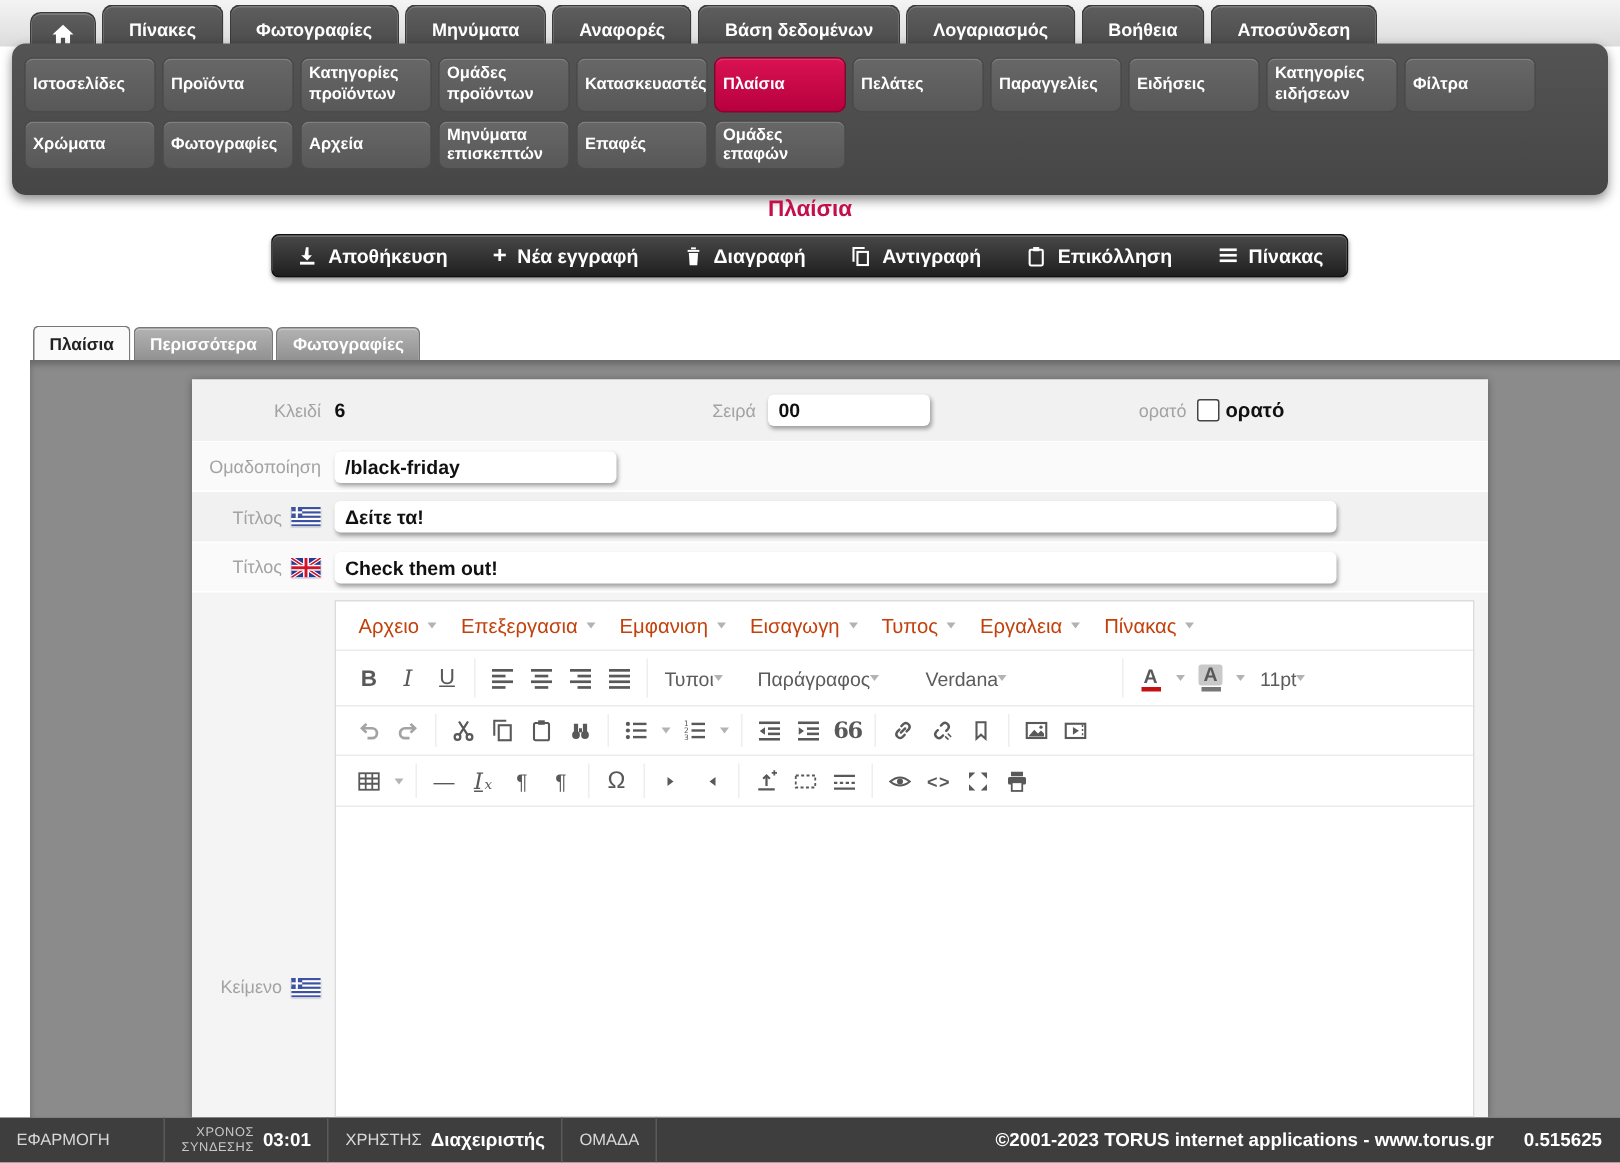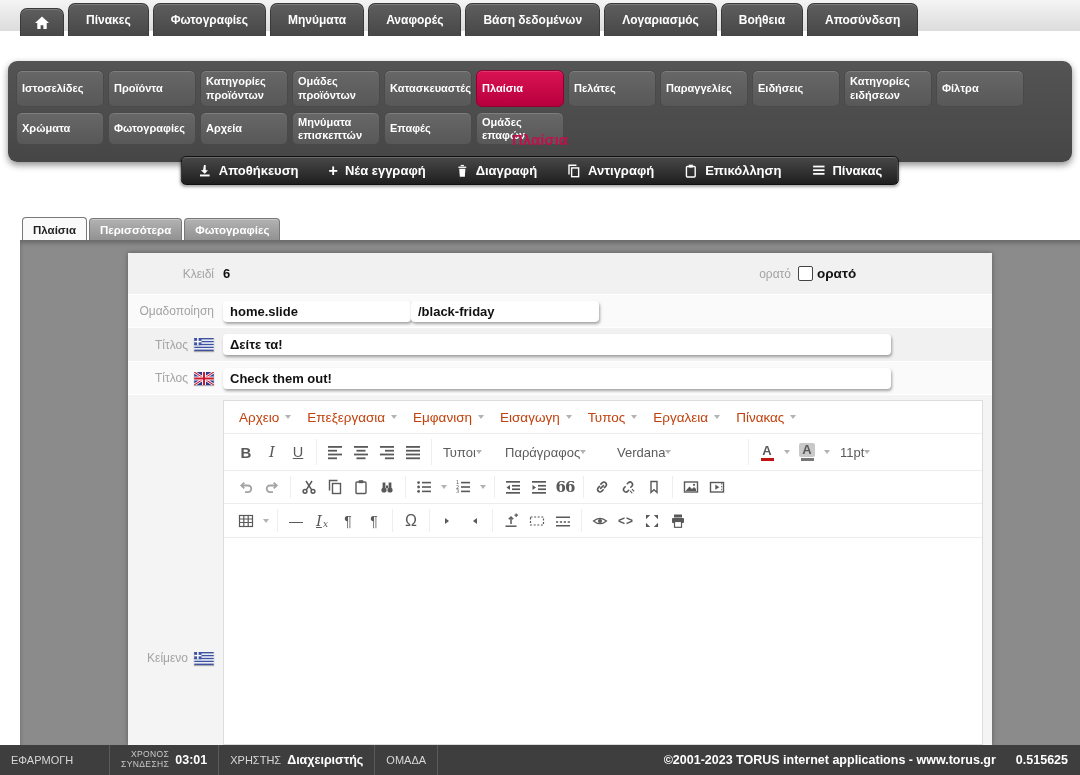"Ιστοσελίδες" .module-panel { margin-top: 32px -> none }
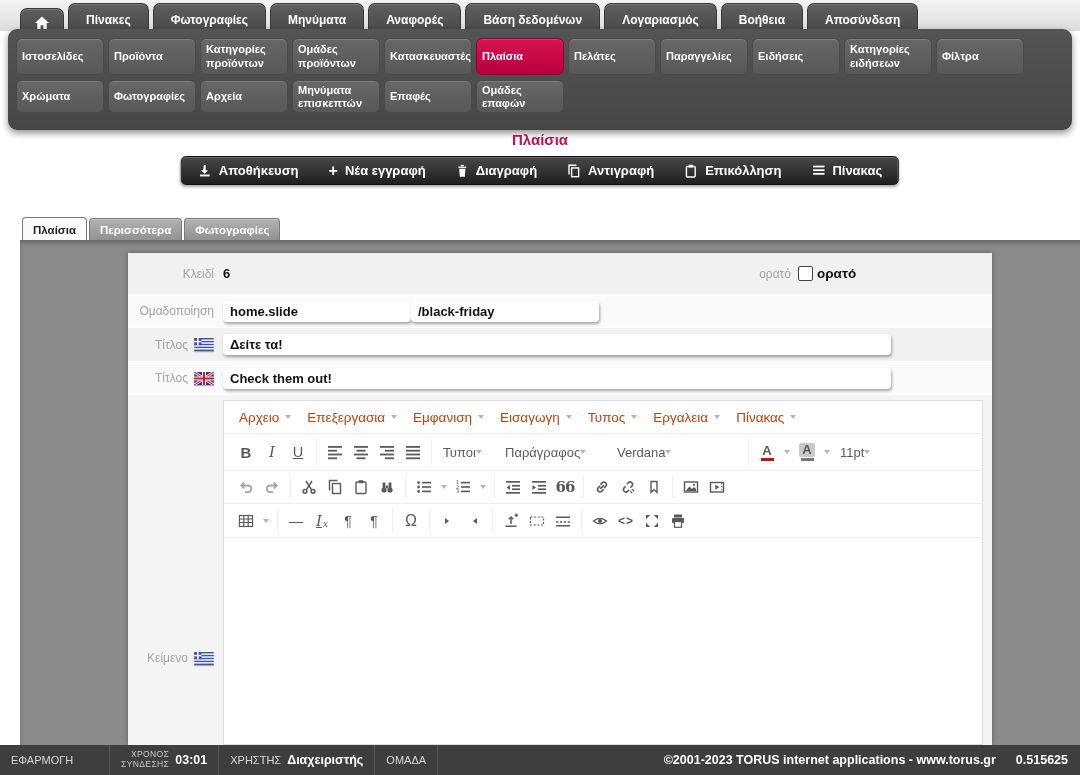"Σειρά" div.f-order { html: none -> <div> <span>Σειρά</span> <input> </div> }
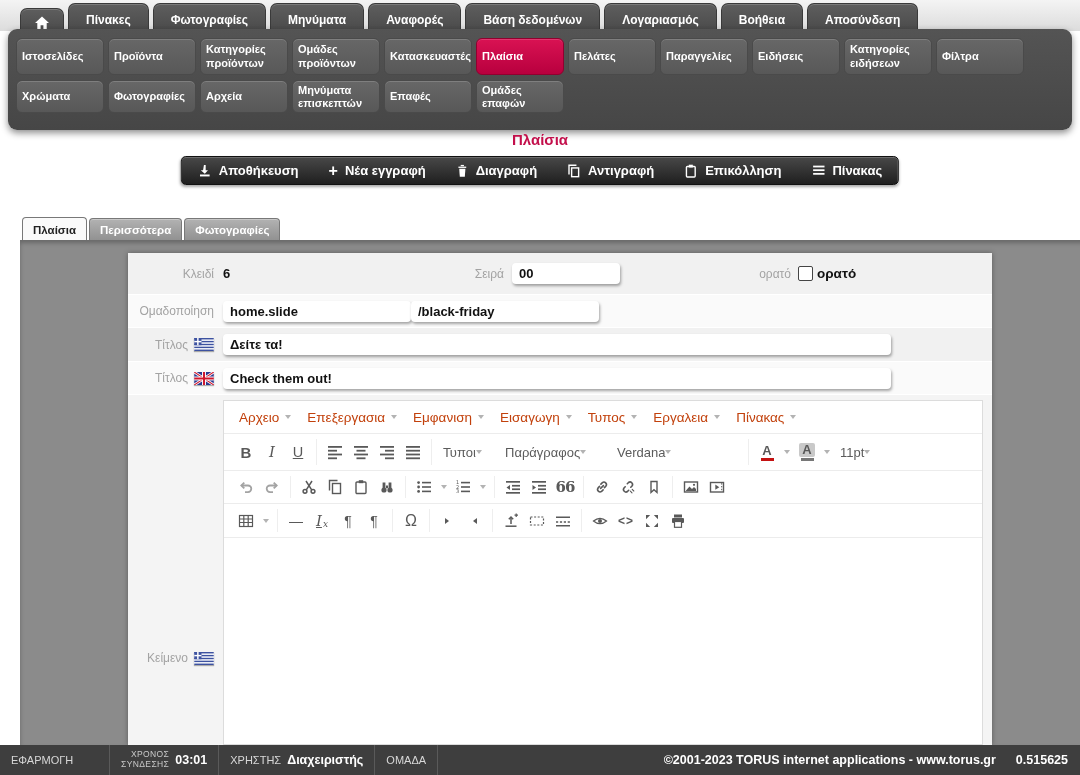"home.slide" input.inp { html: <input> -> none }
